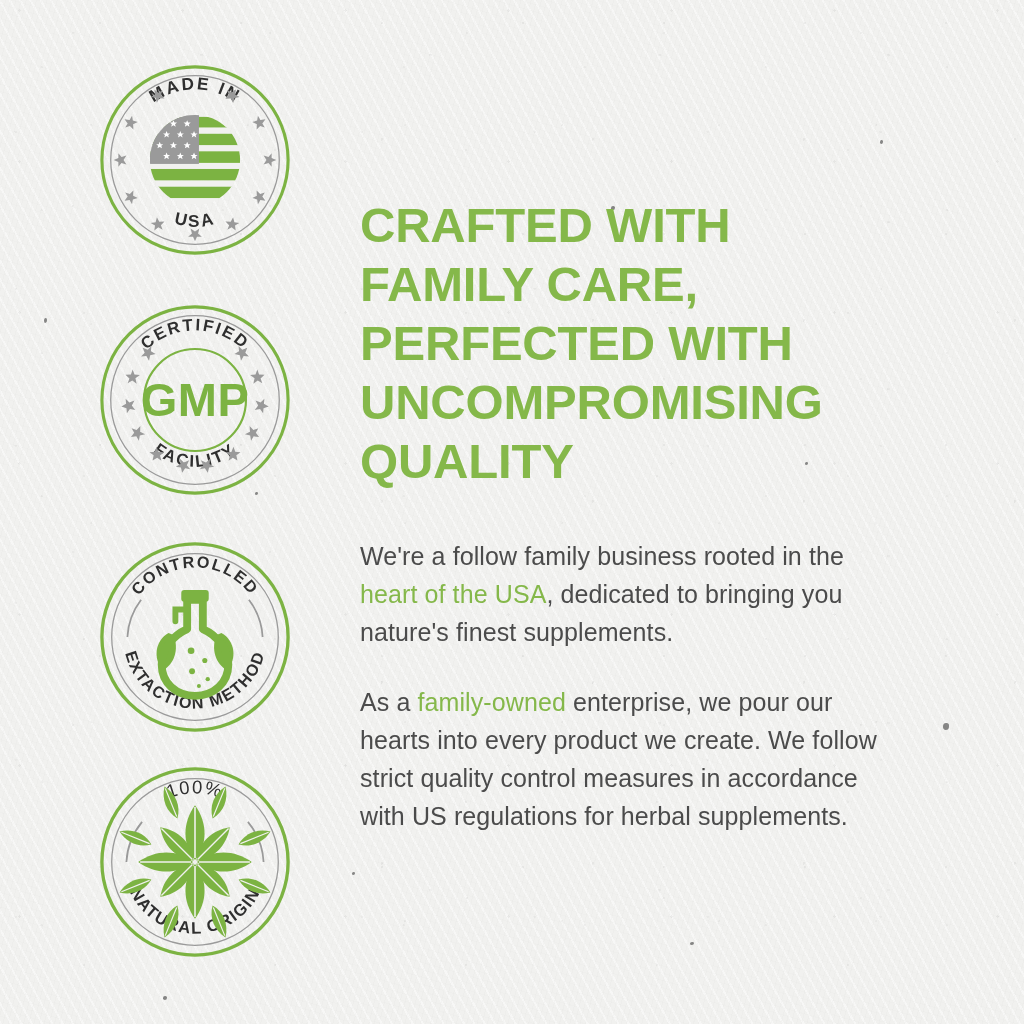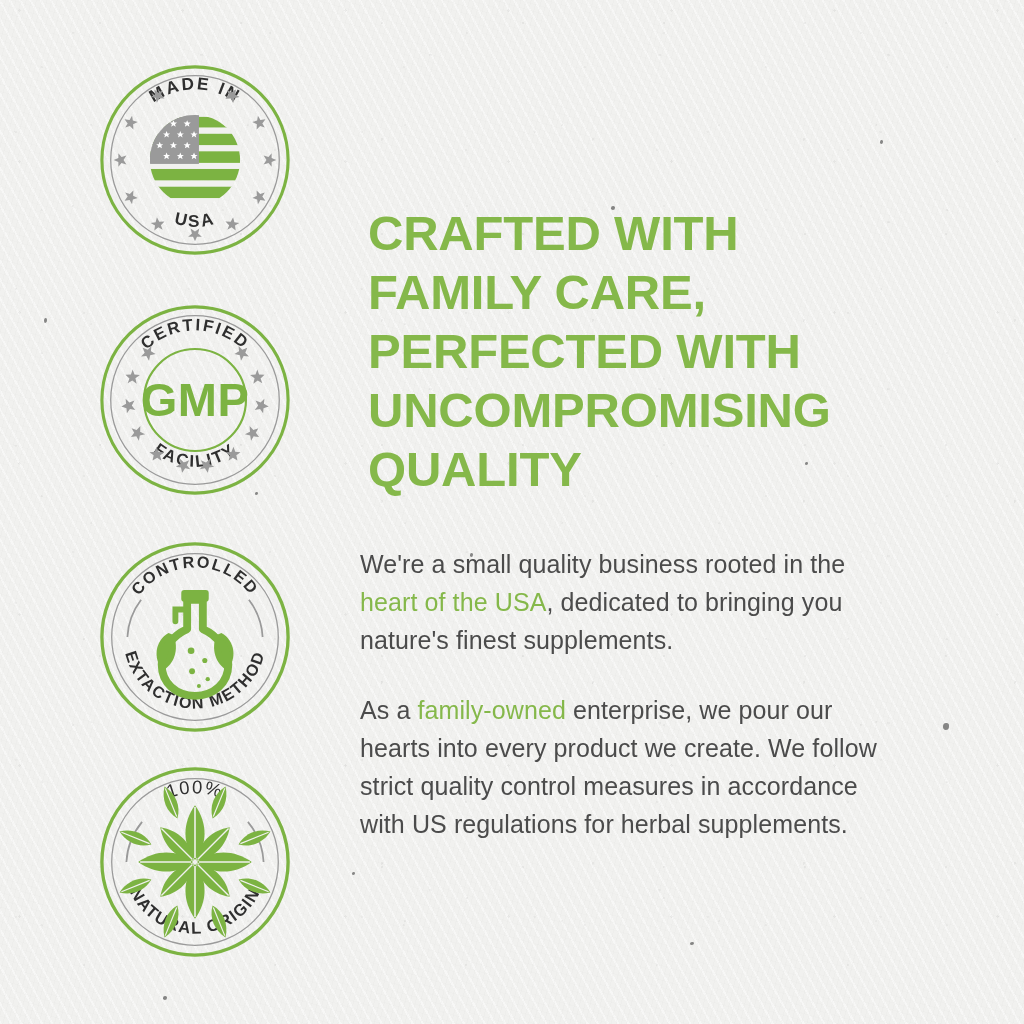"CRAFTED WITH FAMILY CARE, PERFECTED" #headline { margin: 8px -> 0 }
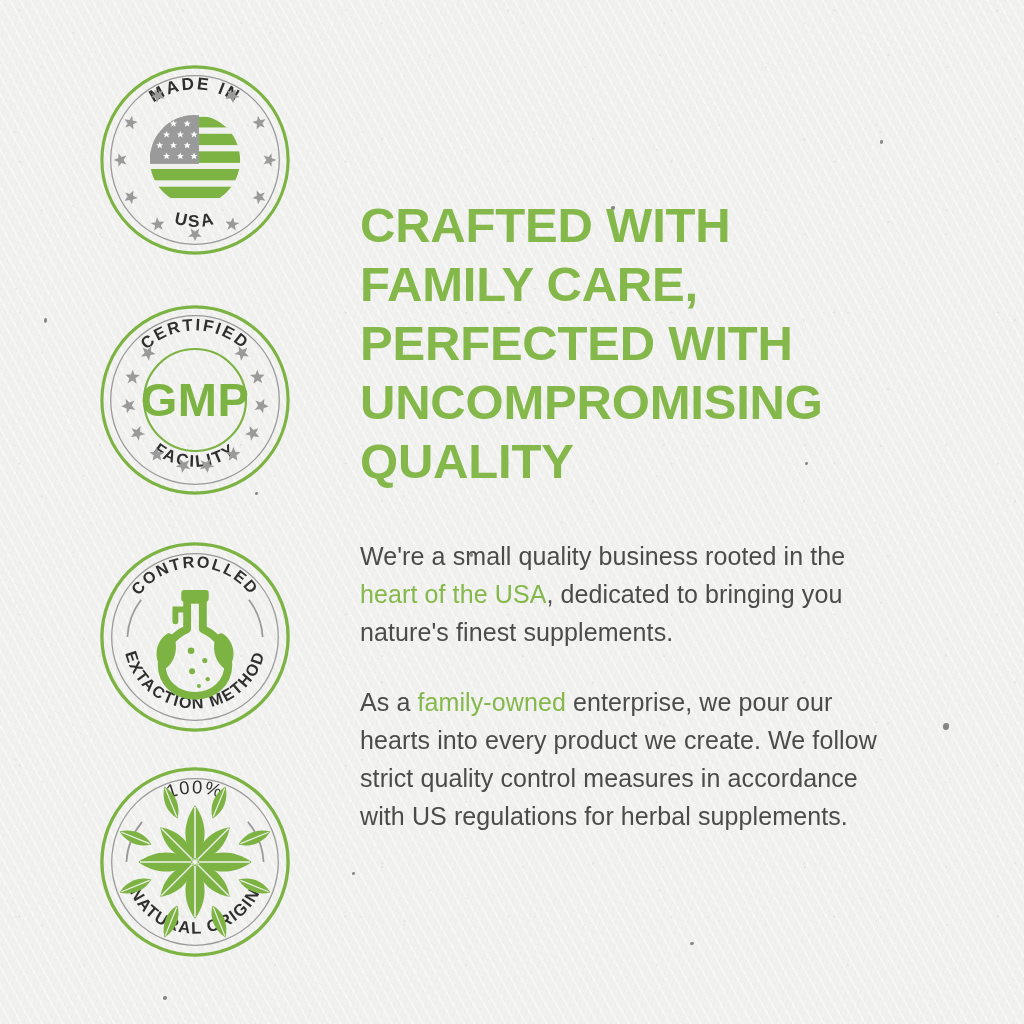"We're a small quality business" span { text: small quality -> follow family }
